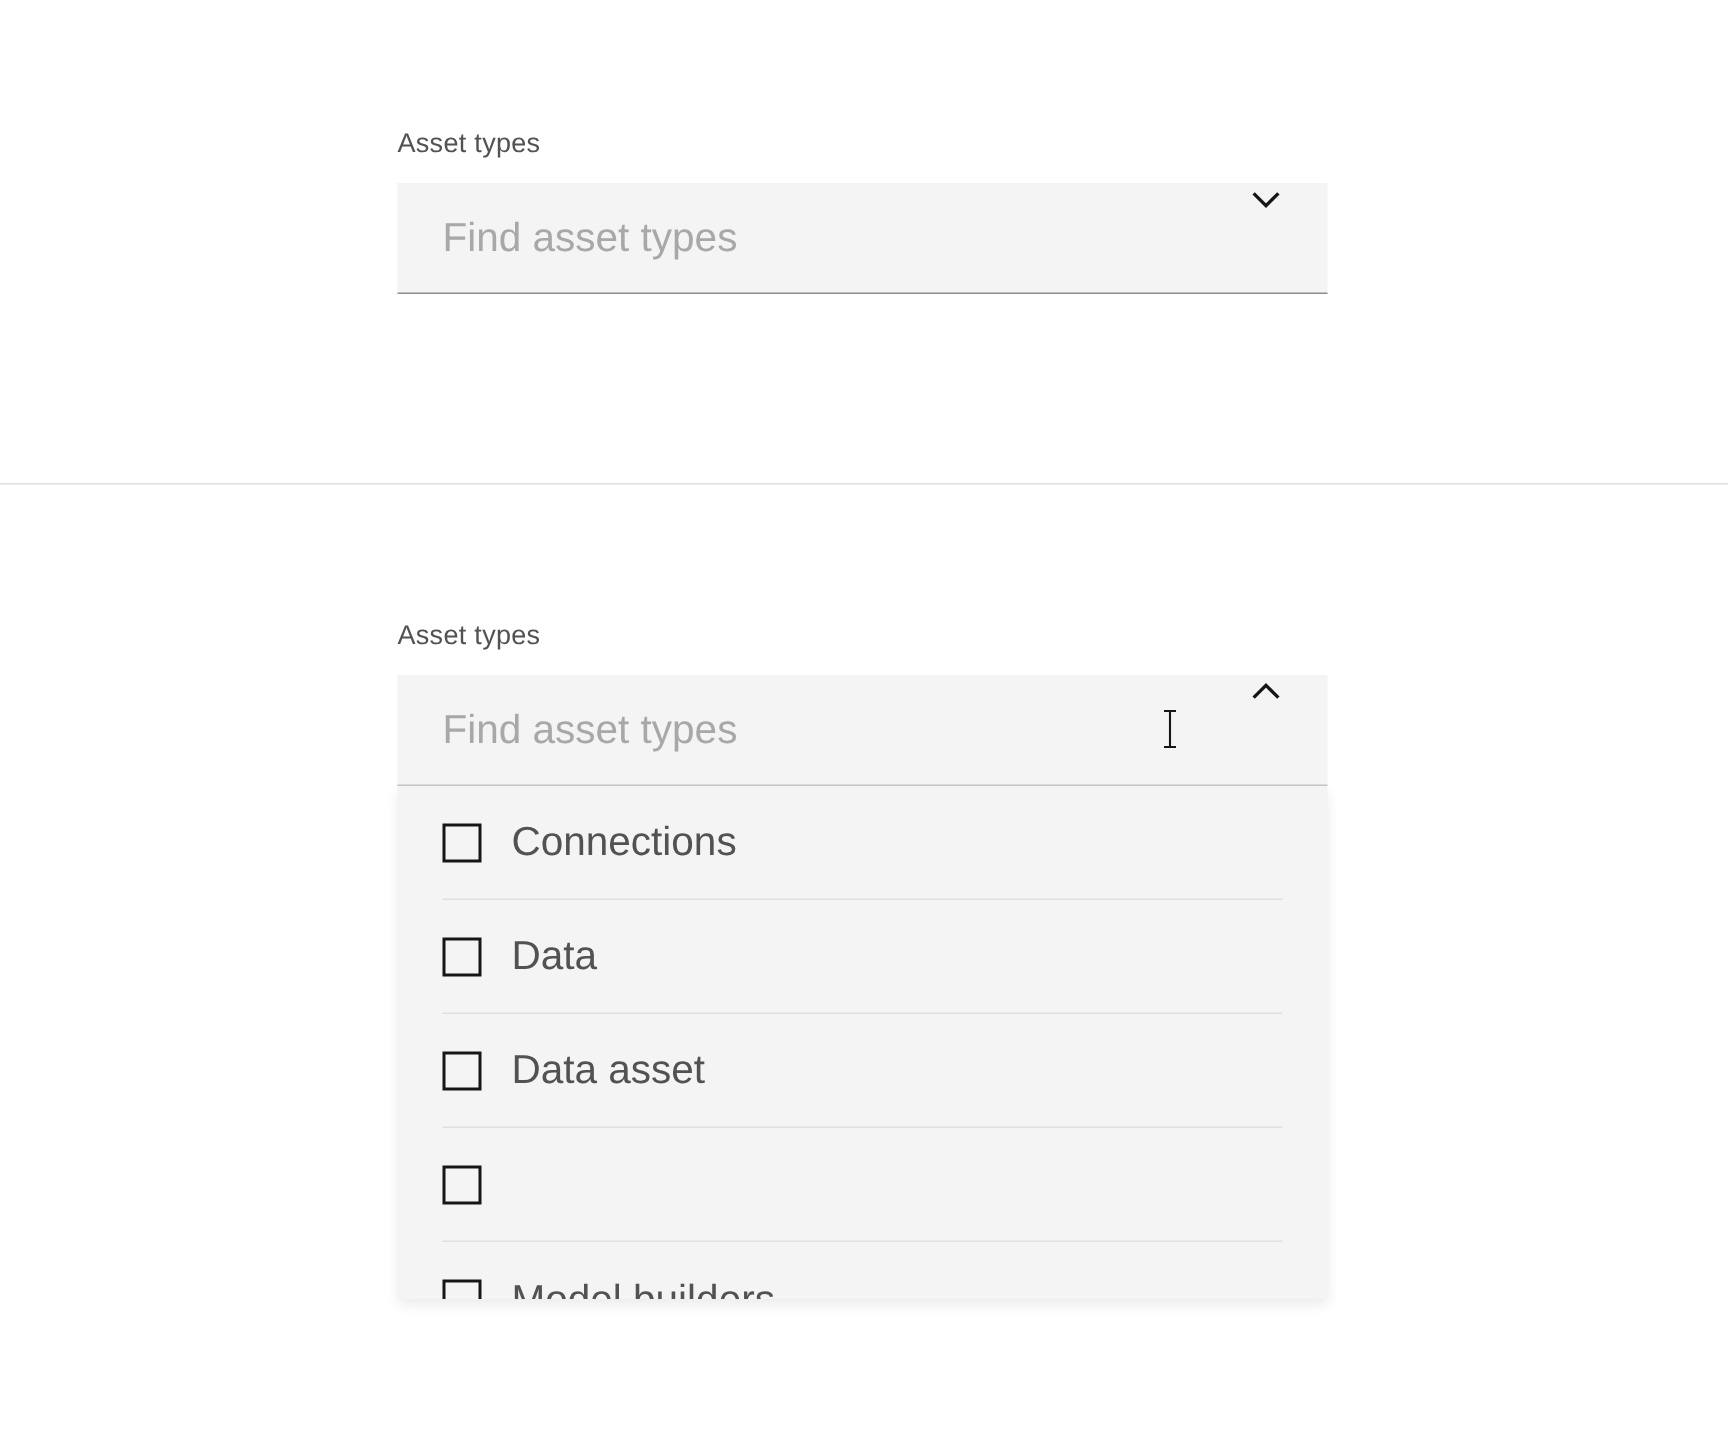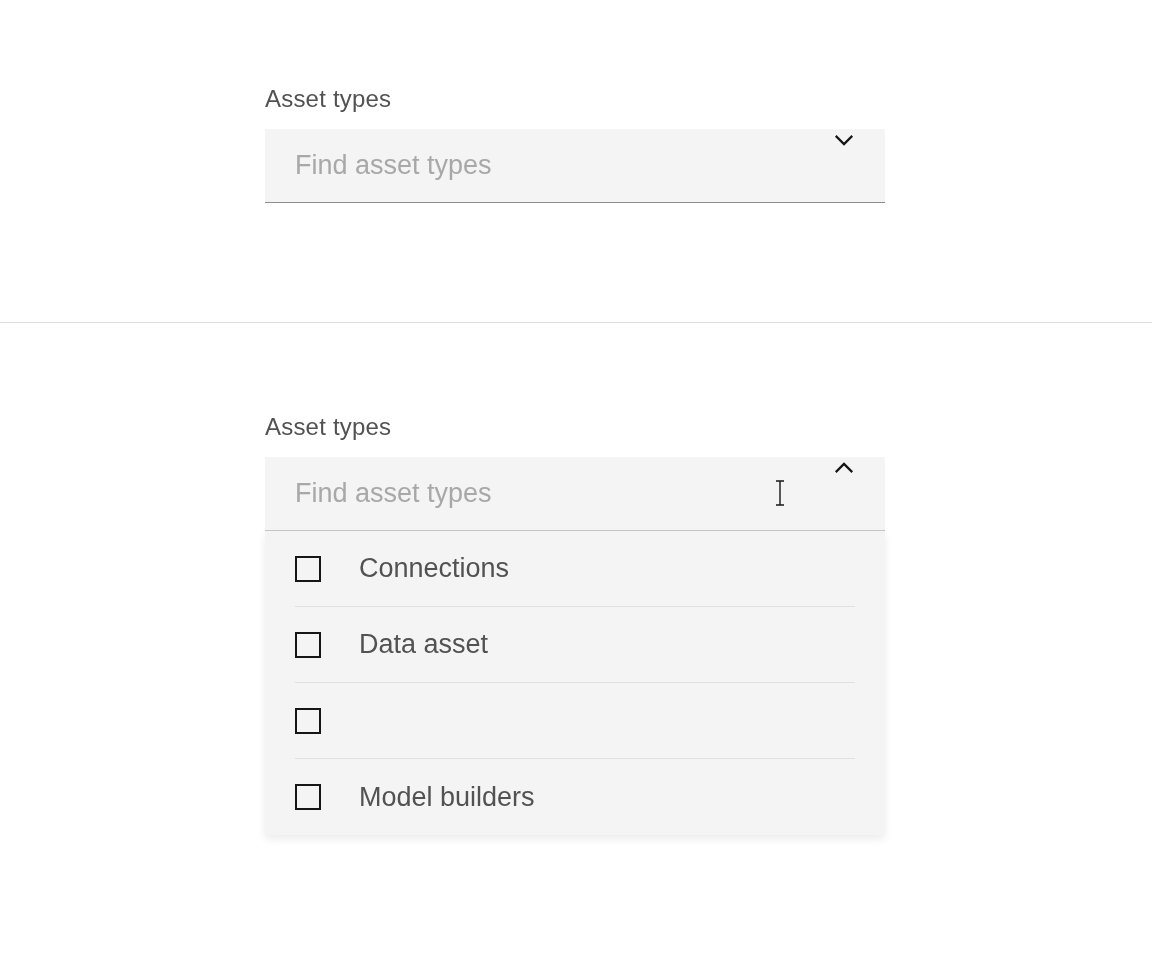"Asset types" .label { font-size: 24px -> 18px }
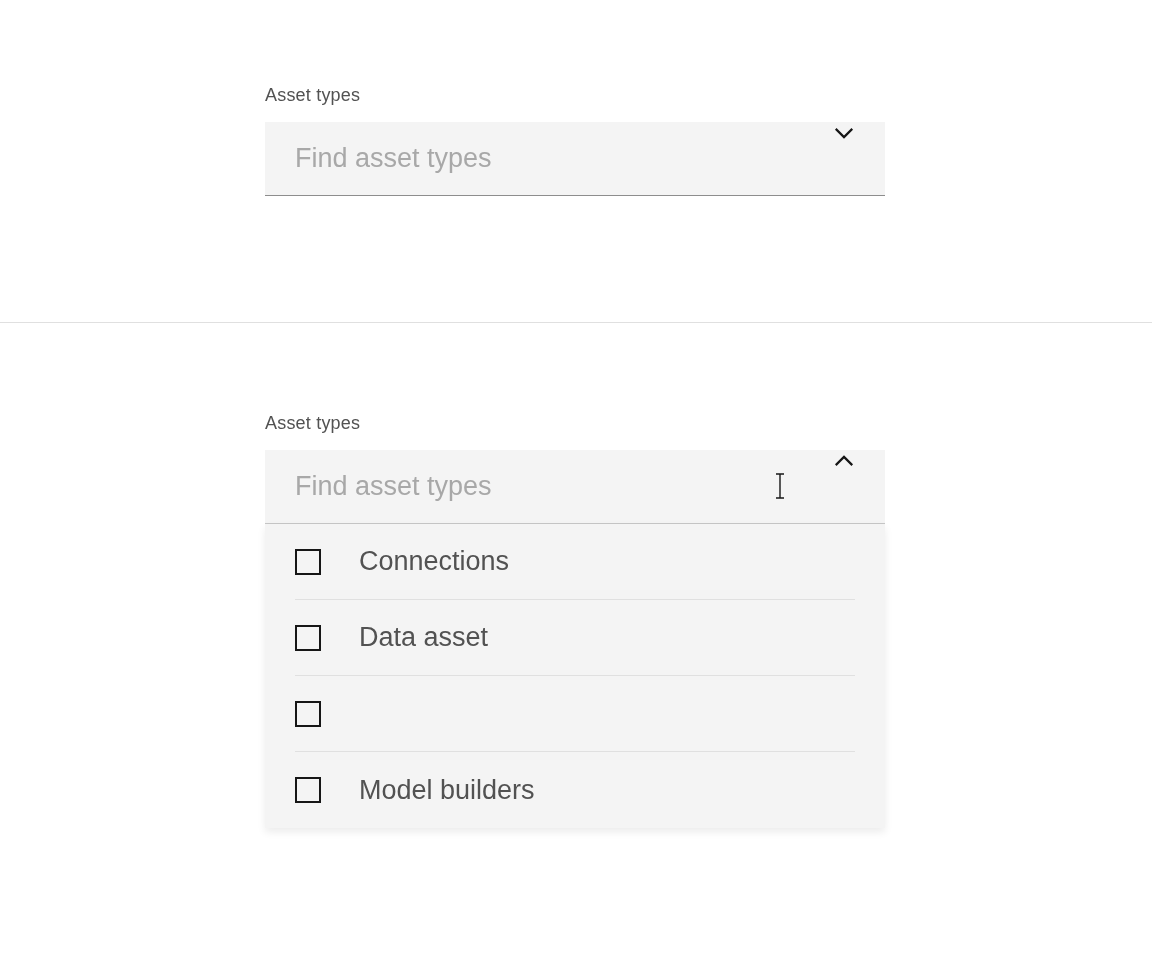"Connections" .option { gap: 38px -> 20px }
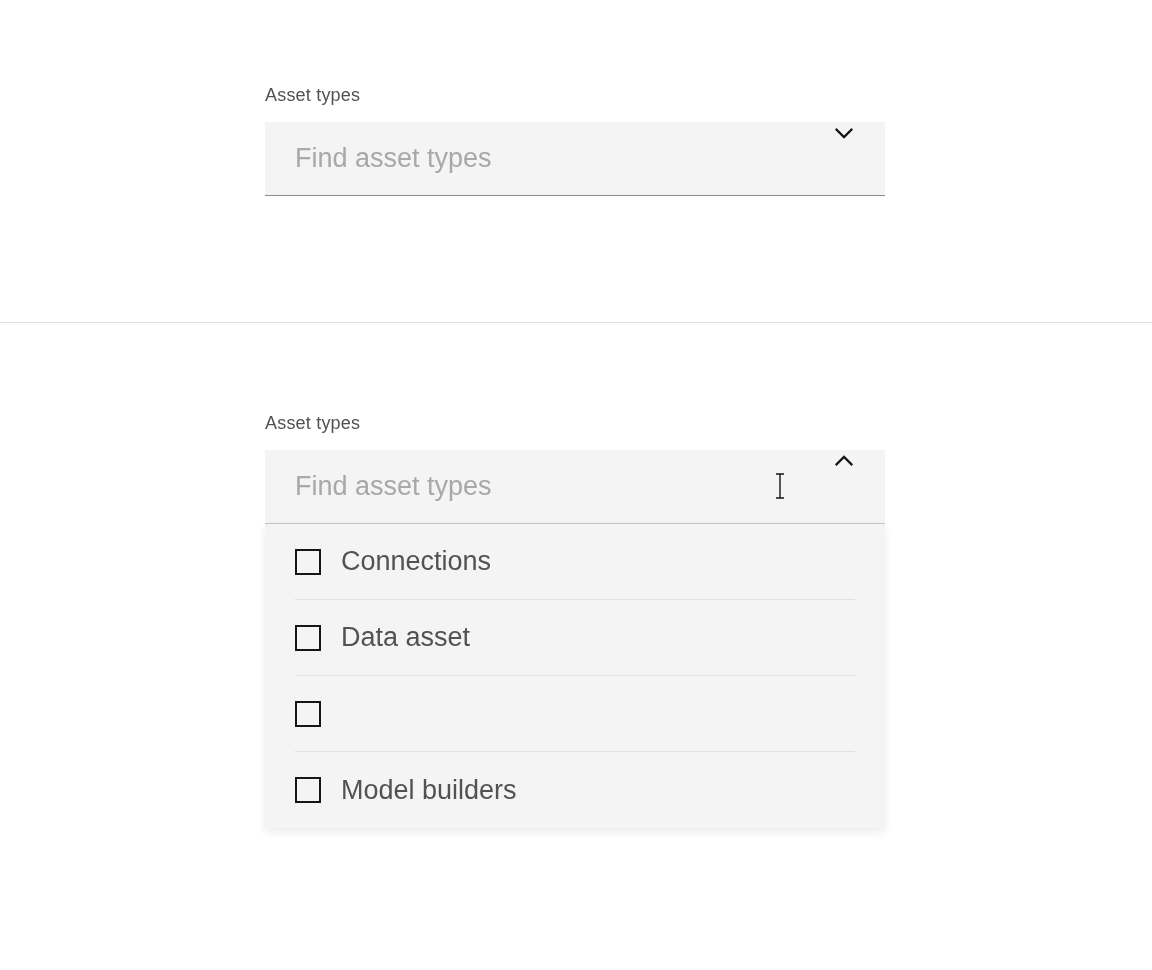"Data" div.option { html: none -> <div> <span></span> <span>Data</span> </div> }
